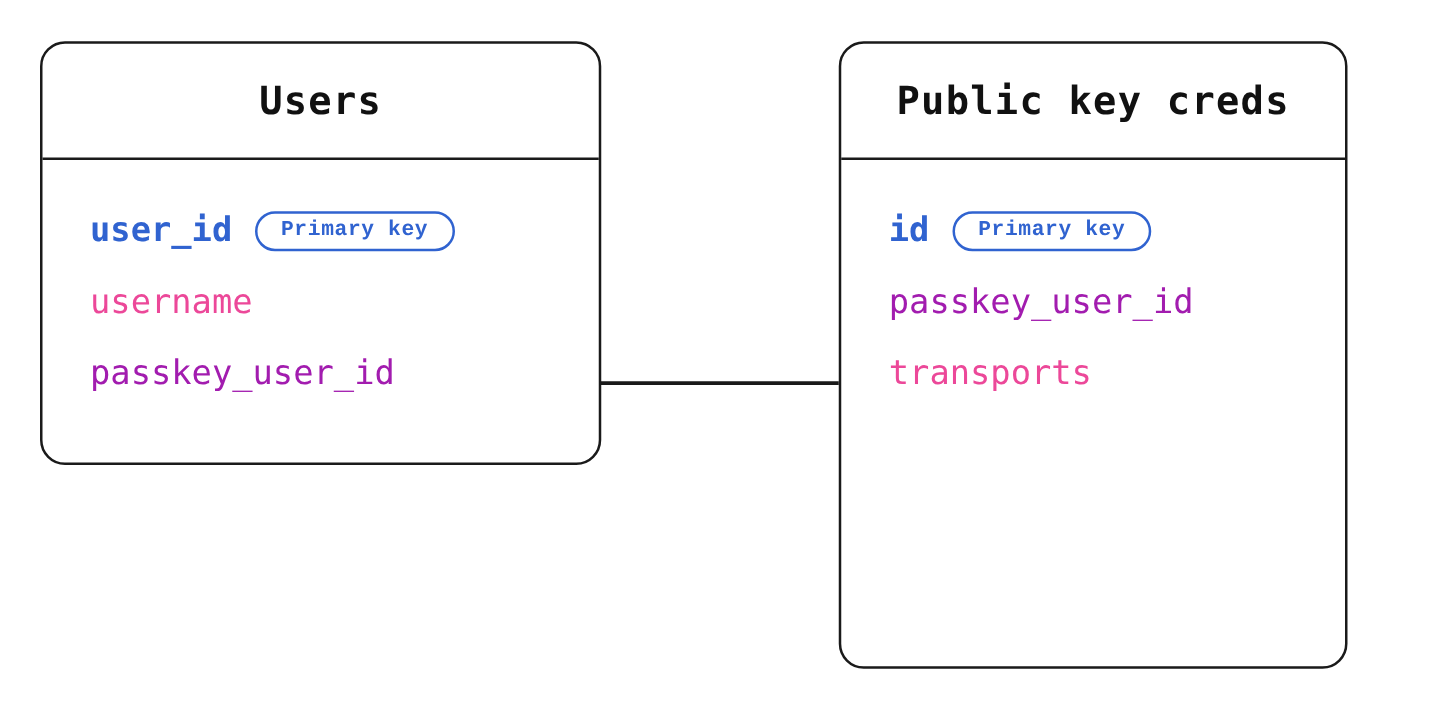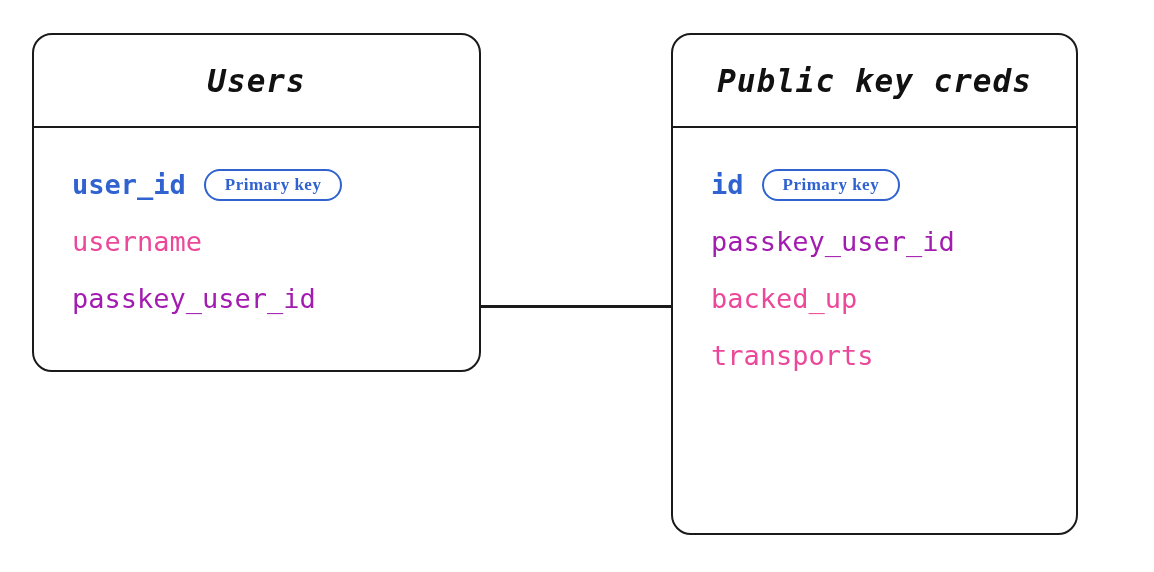"Users" .entity-title { font-style: italic -> none }
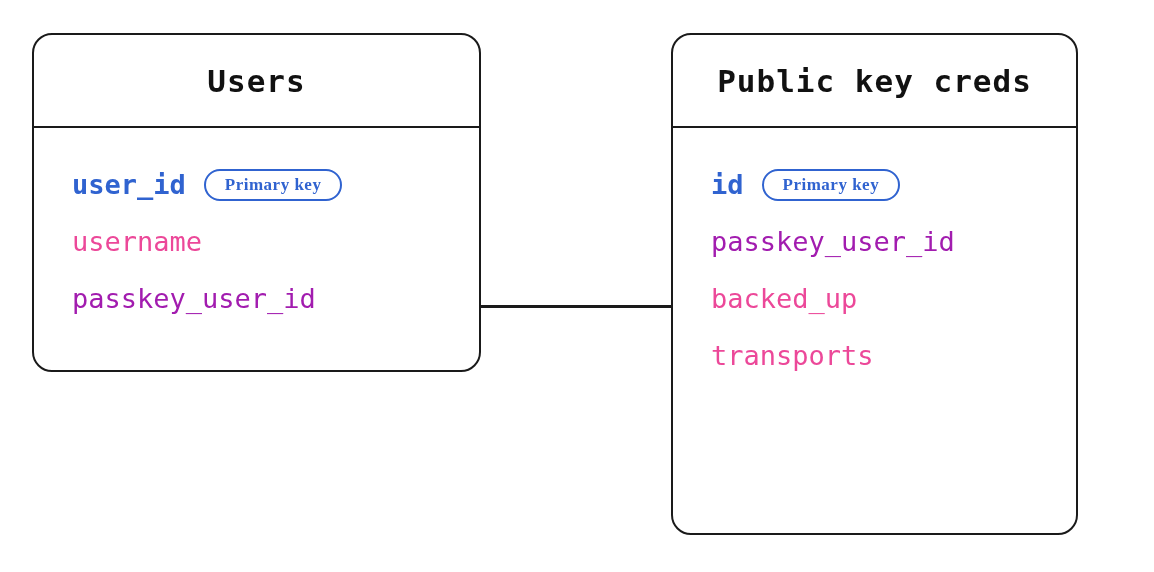"Primary key" .badge { font-family: Liberation Serif, serif -> Liberation Mono, monospace }
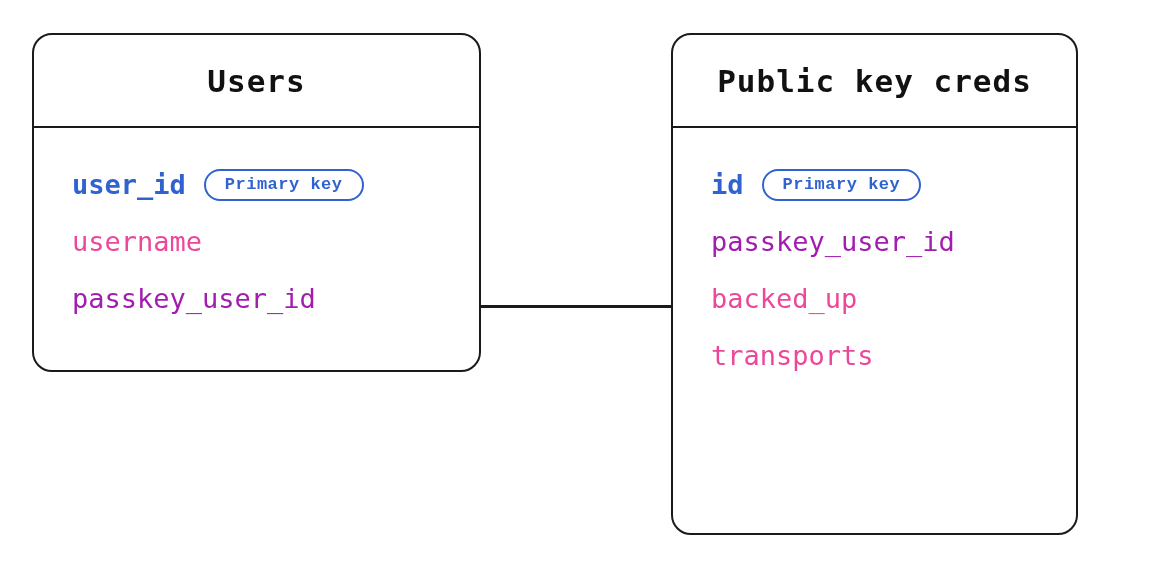"backed_up" div.field-row { html: <div> <span>backed_up</span> </div> -> none }
